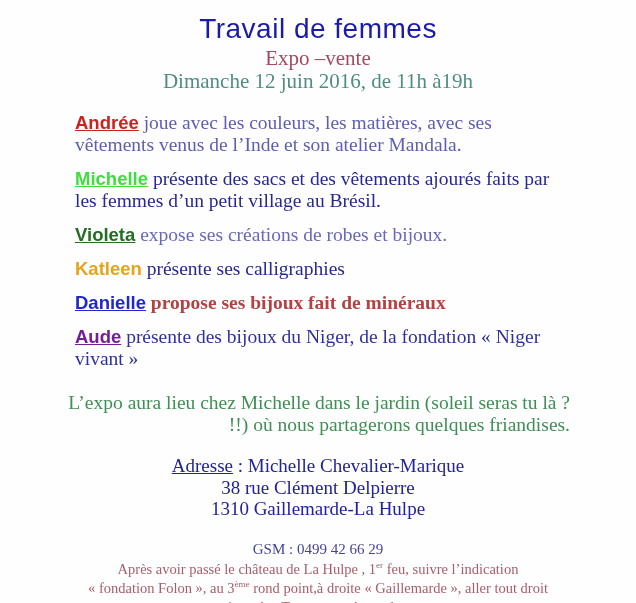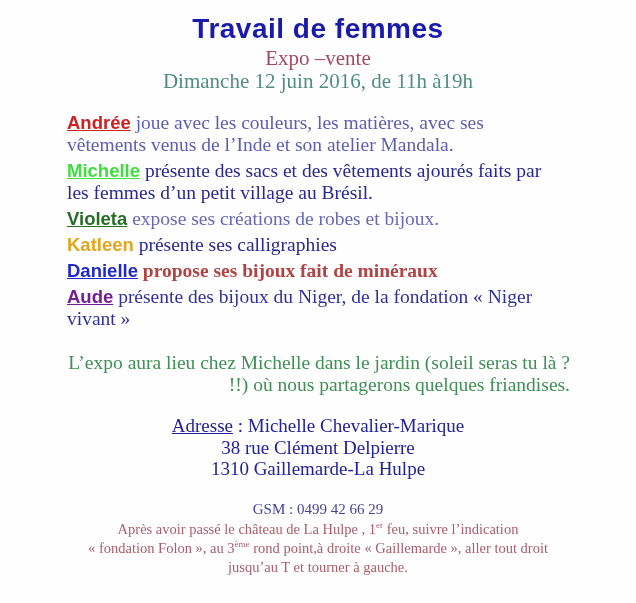"Travail de femmes" .title { font-weight: bold -> normal }
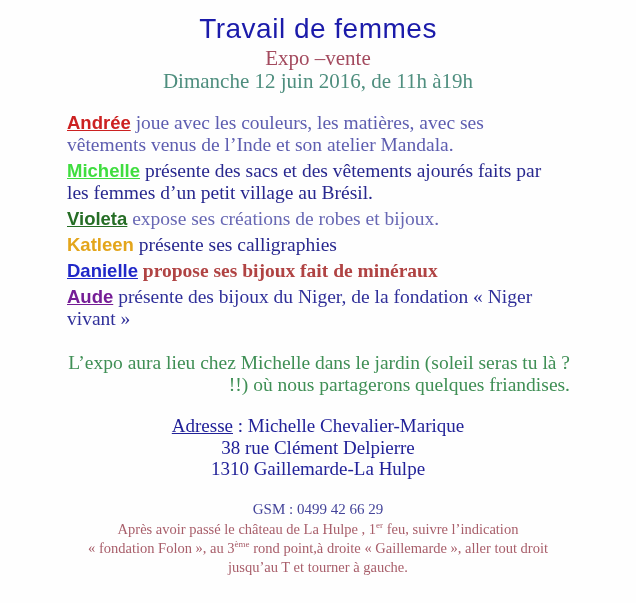"Andrée joue avec les couleurs," .exhibitor-row { margin: 4px -> 12px }
